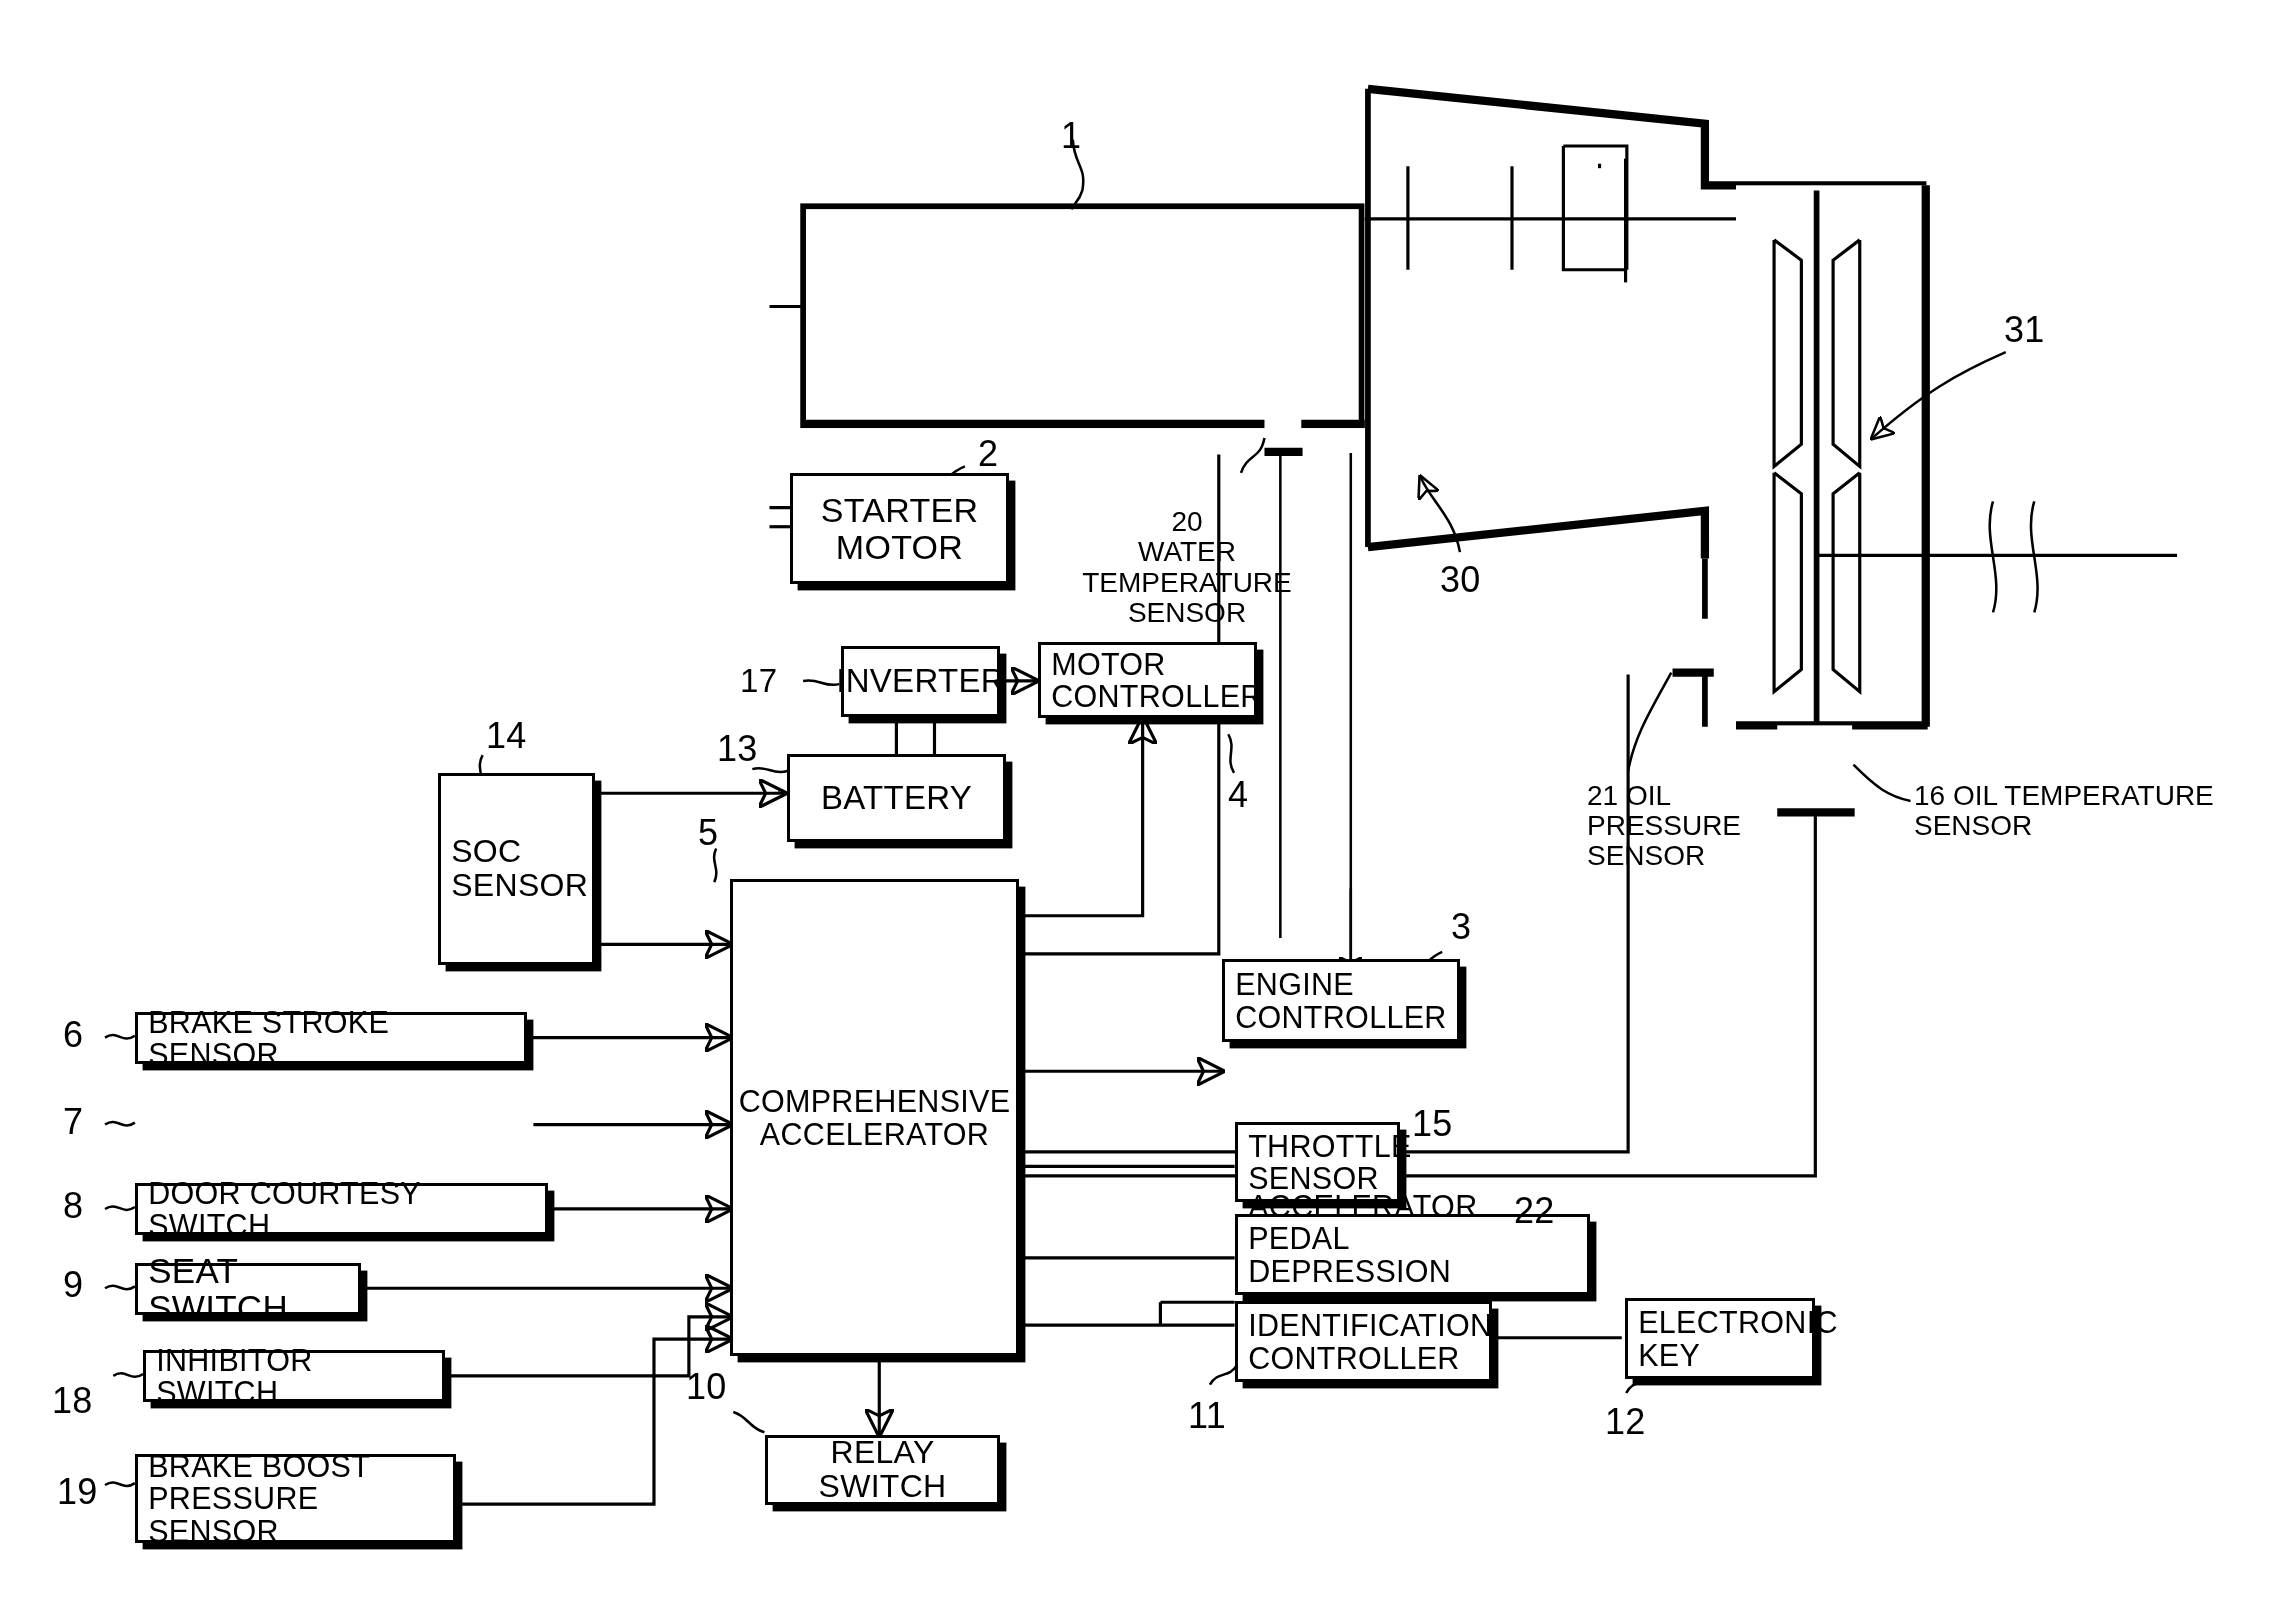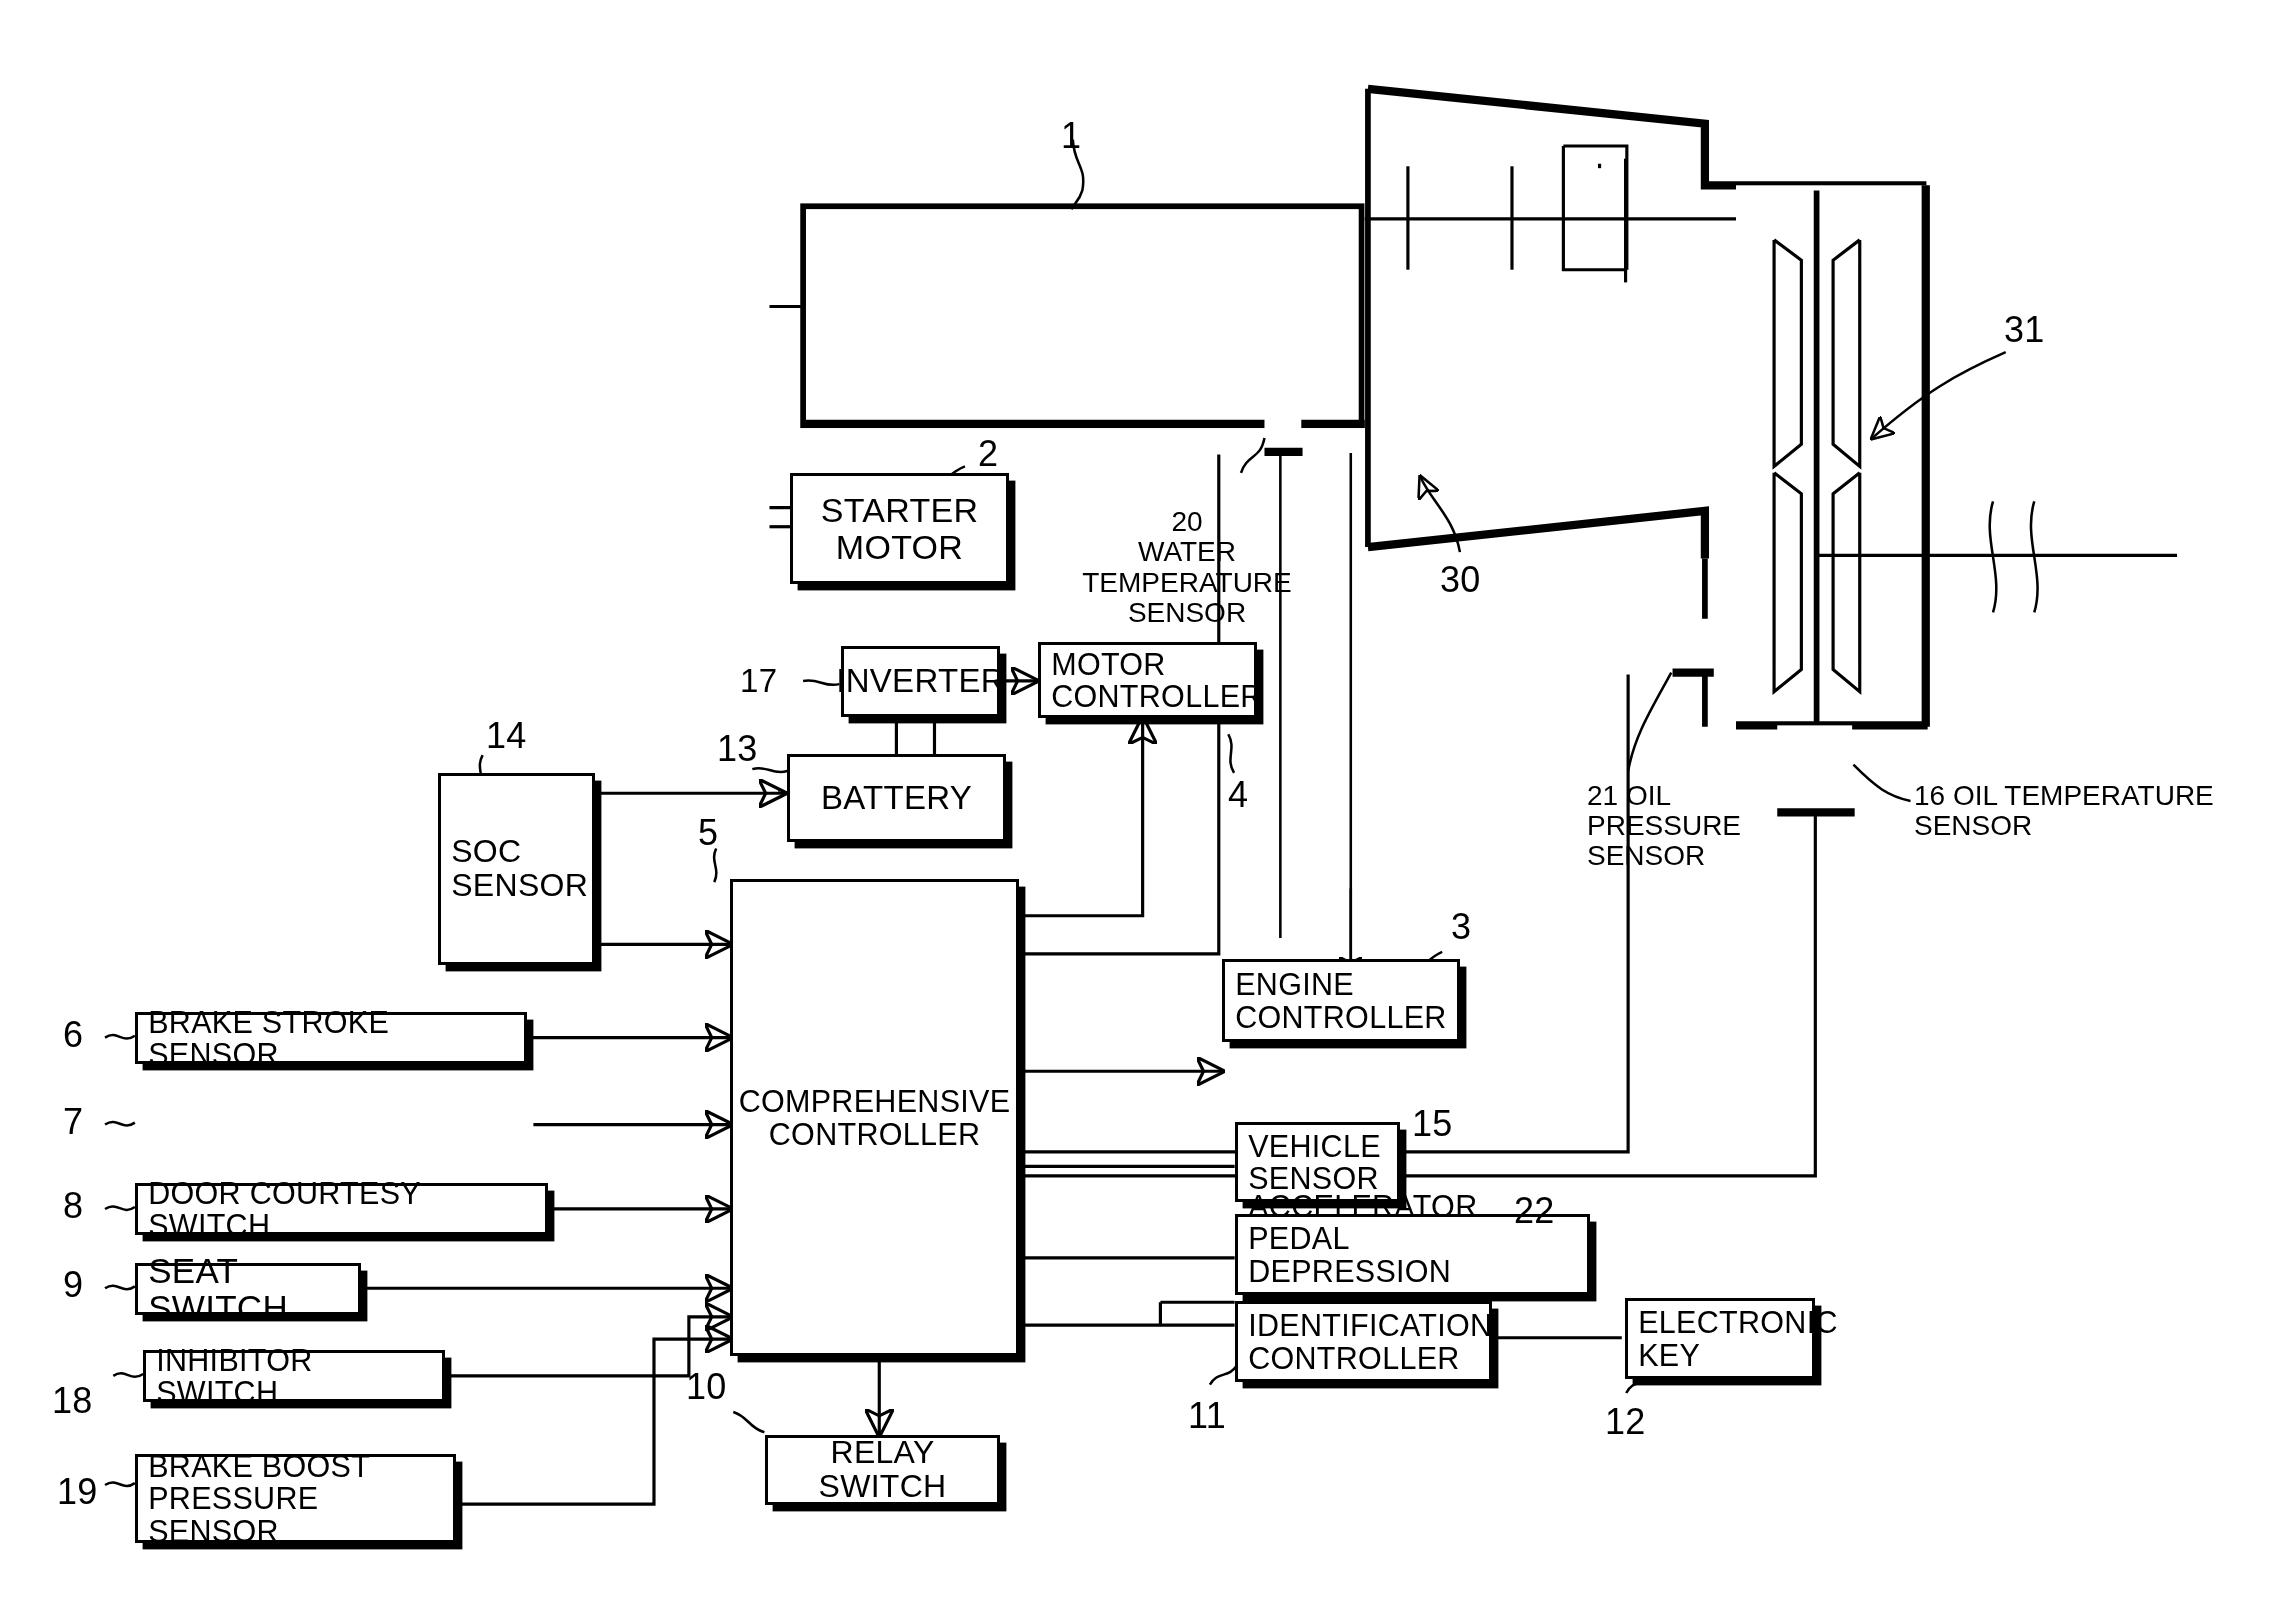"COMPREHENSIVE" span.txt { text: CONTROLLER -> ACCELERATOR }
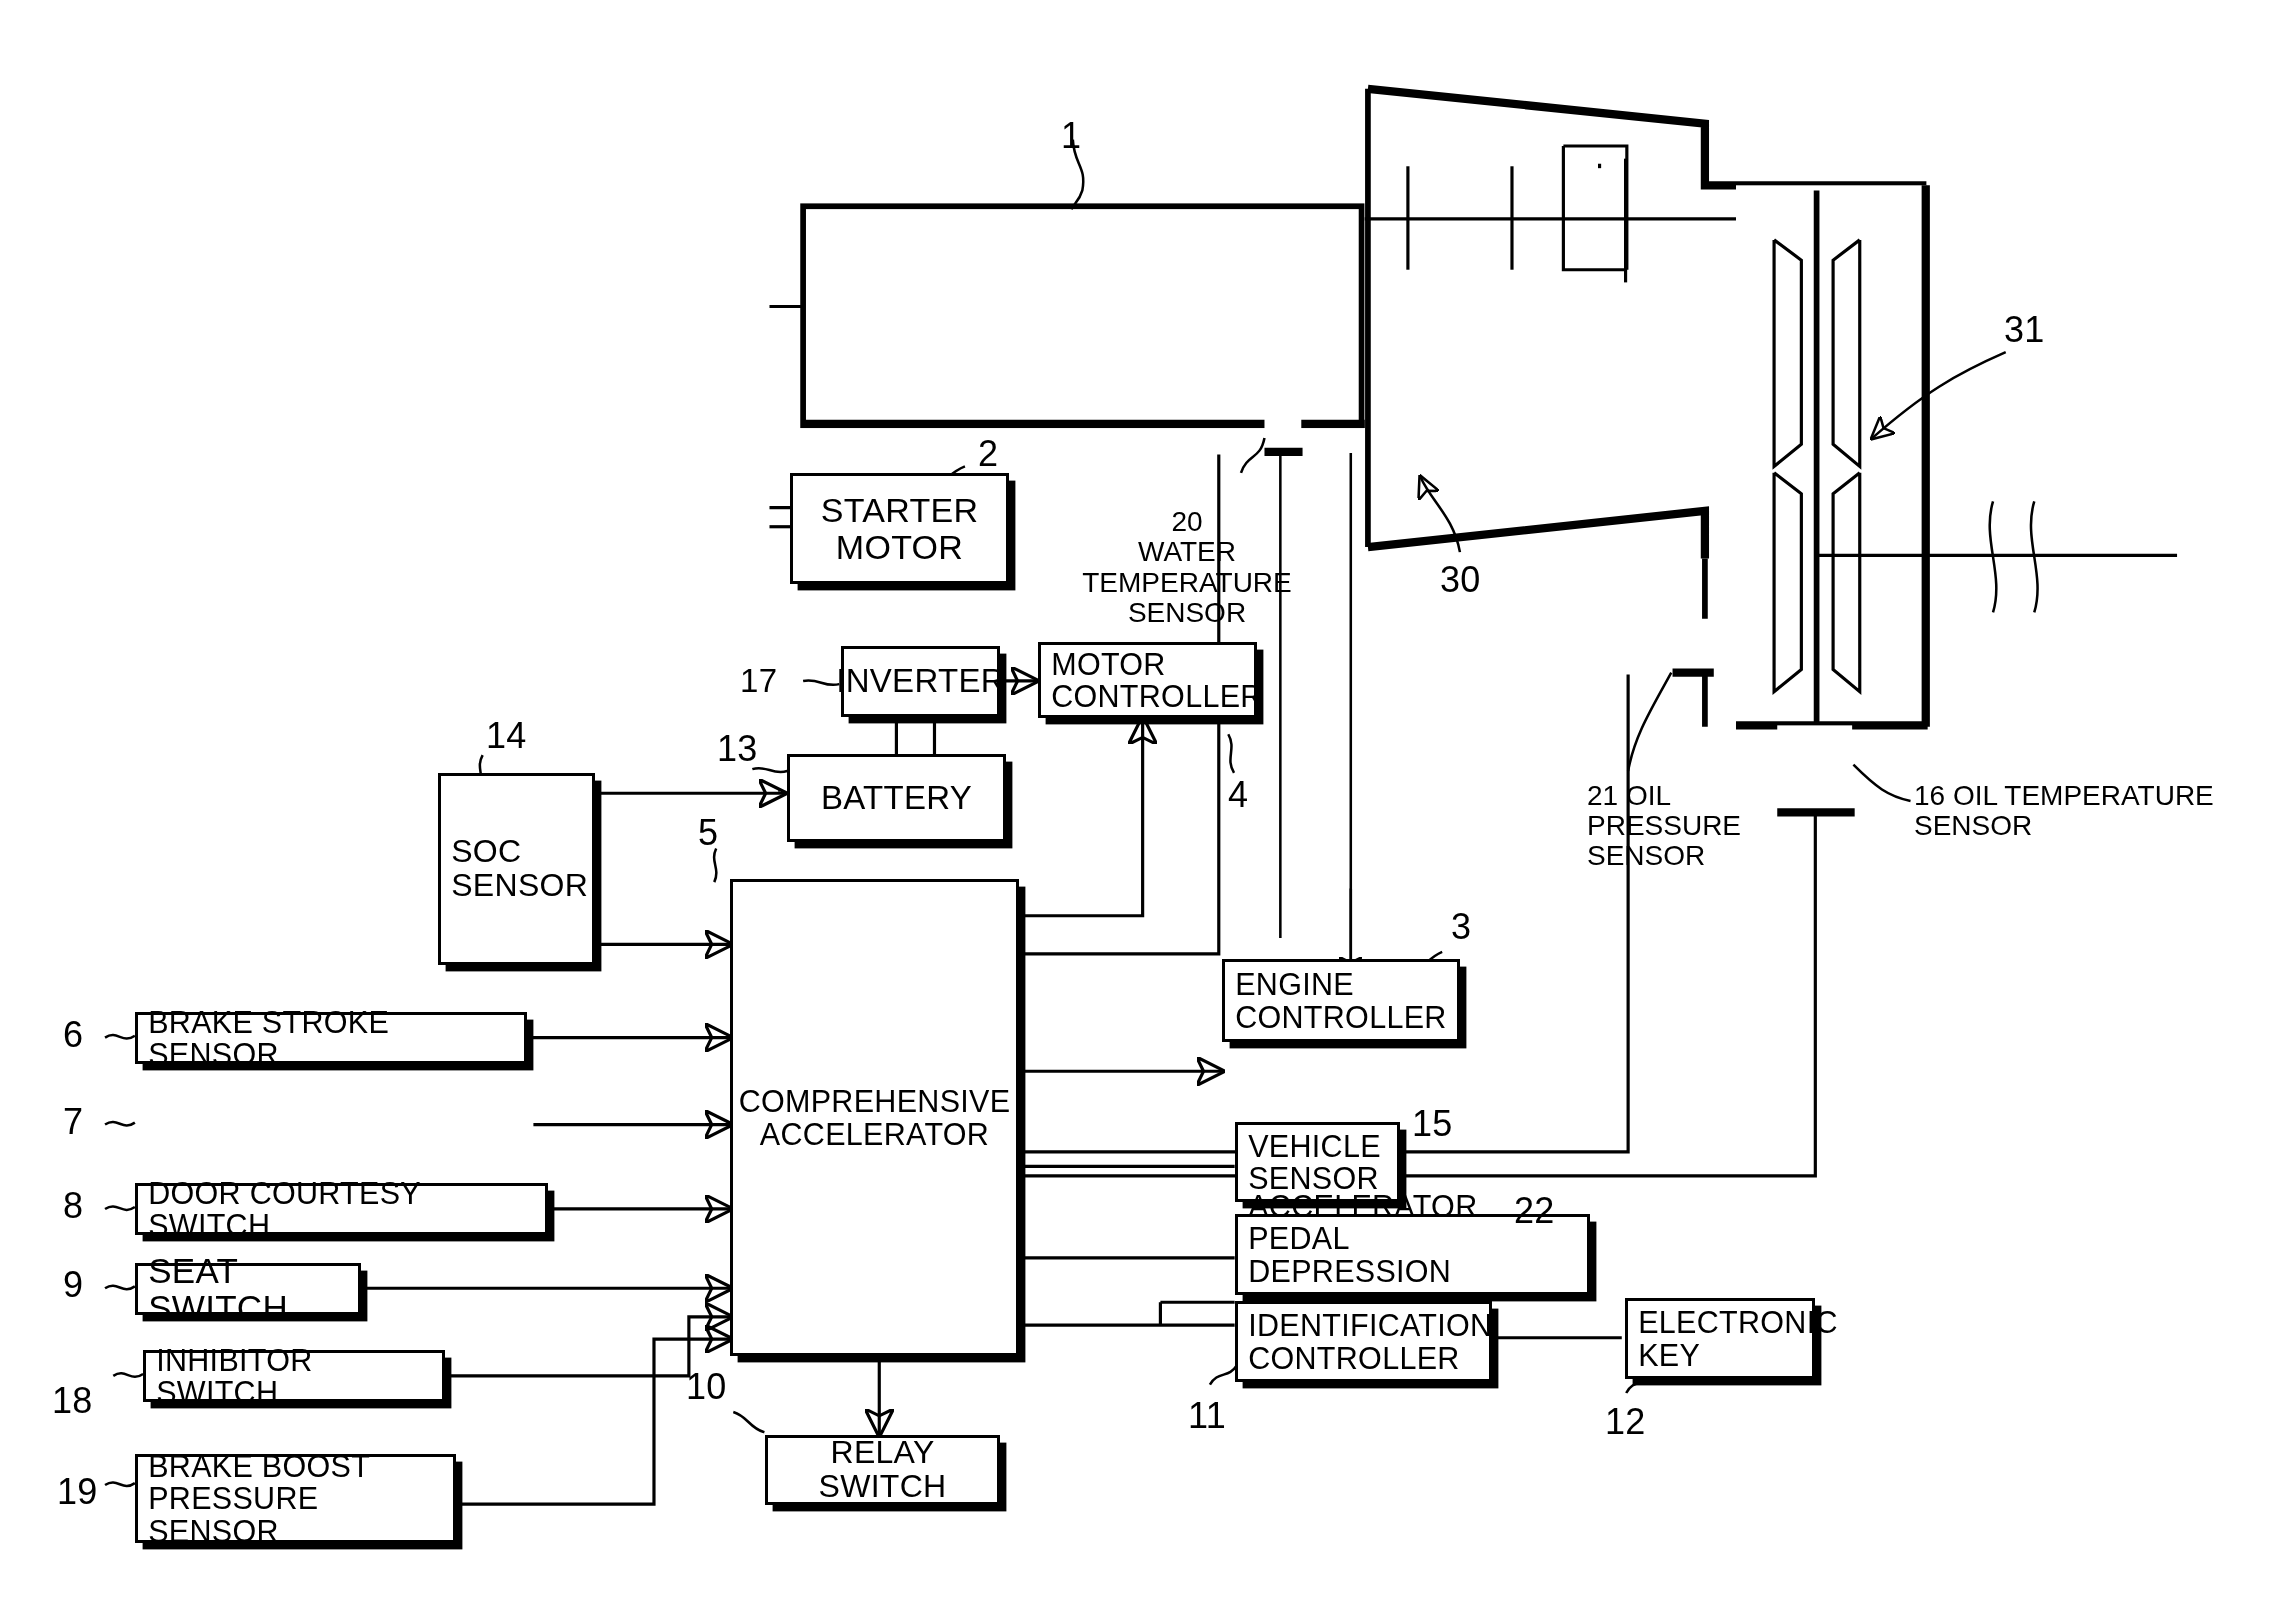"VEHICLE" span.txt { text: VEHICLE -> THROTTLE }
